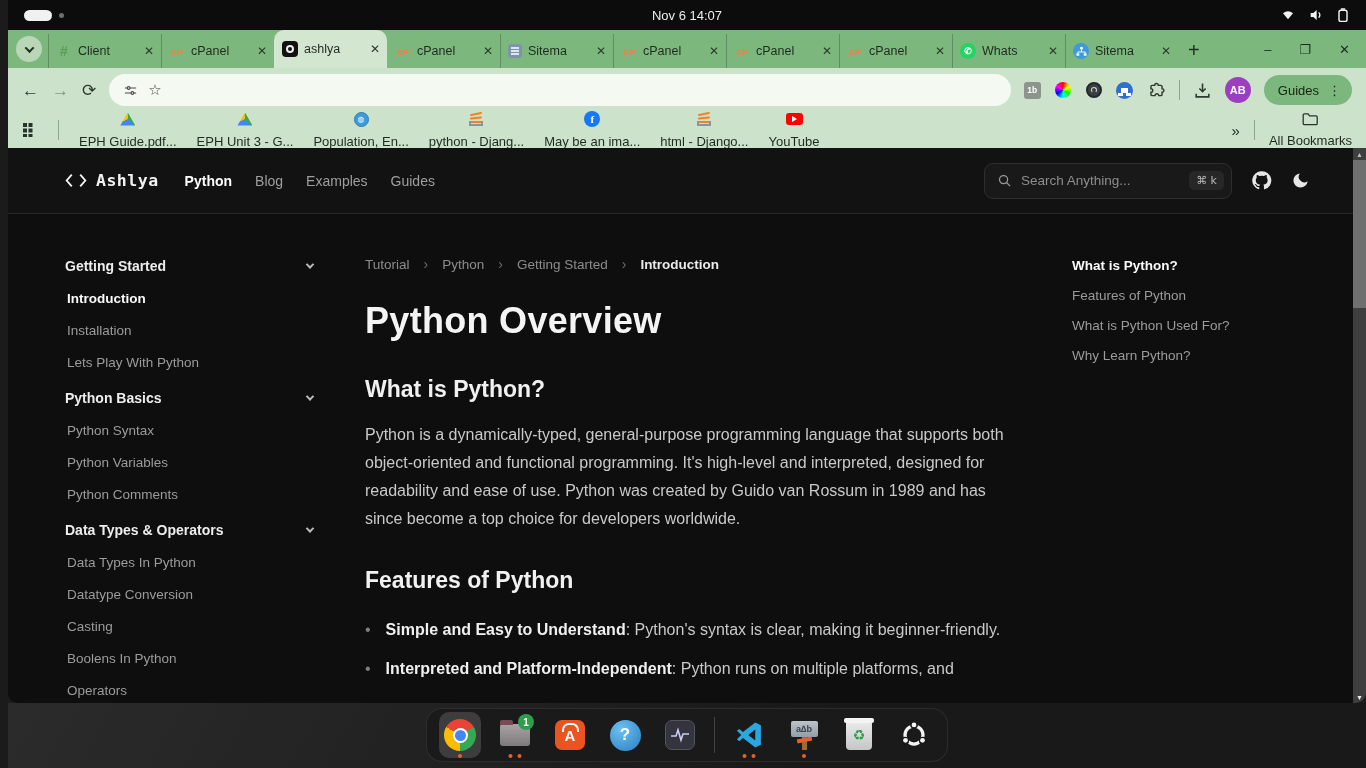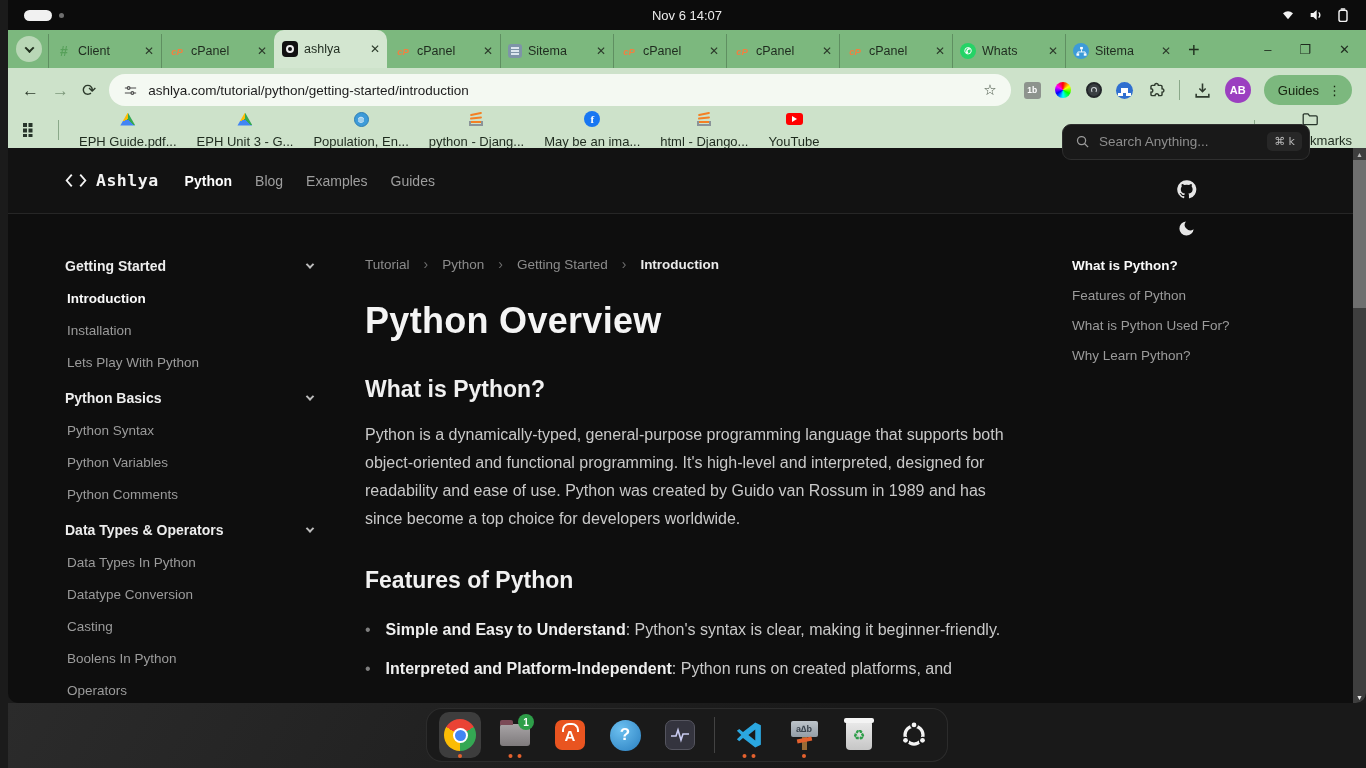"ashlya.com/tutorial/python/getting-start" span.url { html: <span>ashlya.com/tutorial/python/getting-started/introduction</span> -> none }
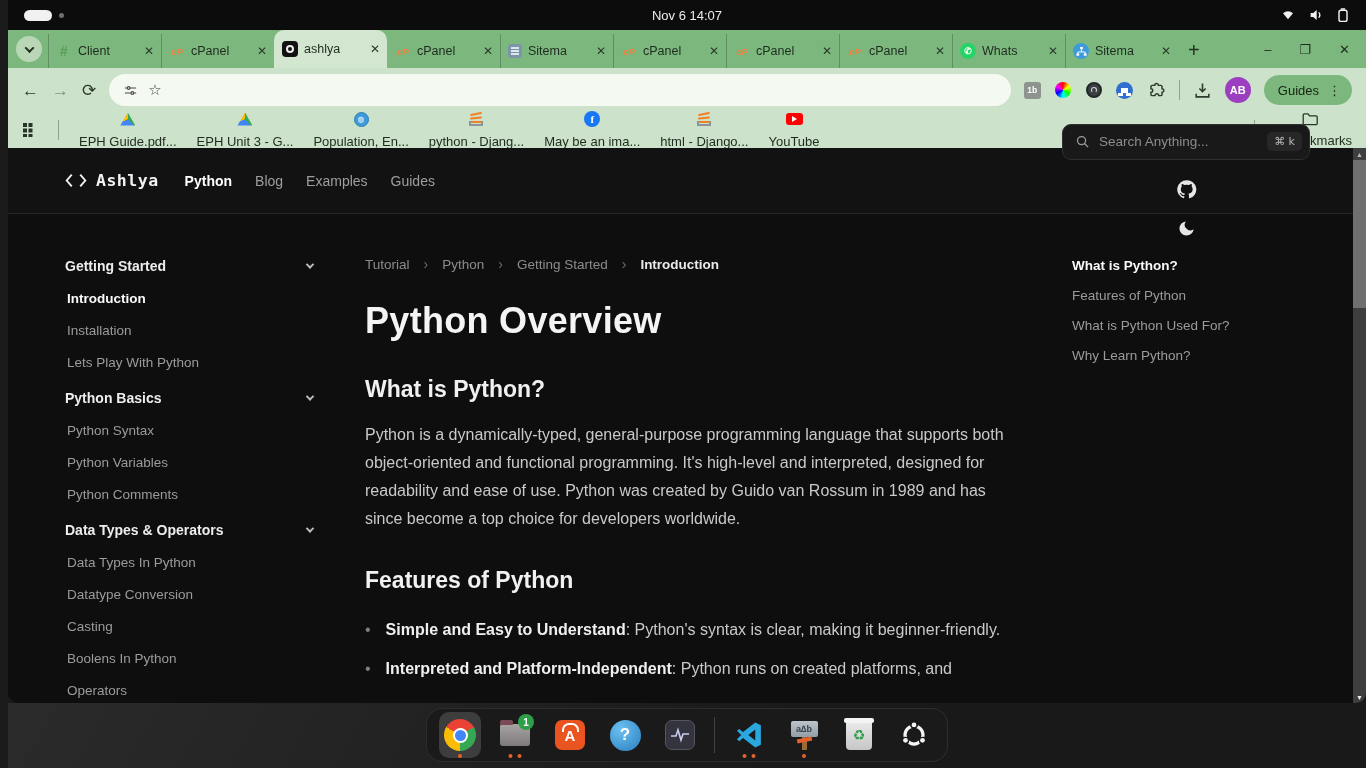"Search Anything..." .hdr-right { flex-direction: column -> none }
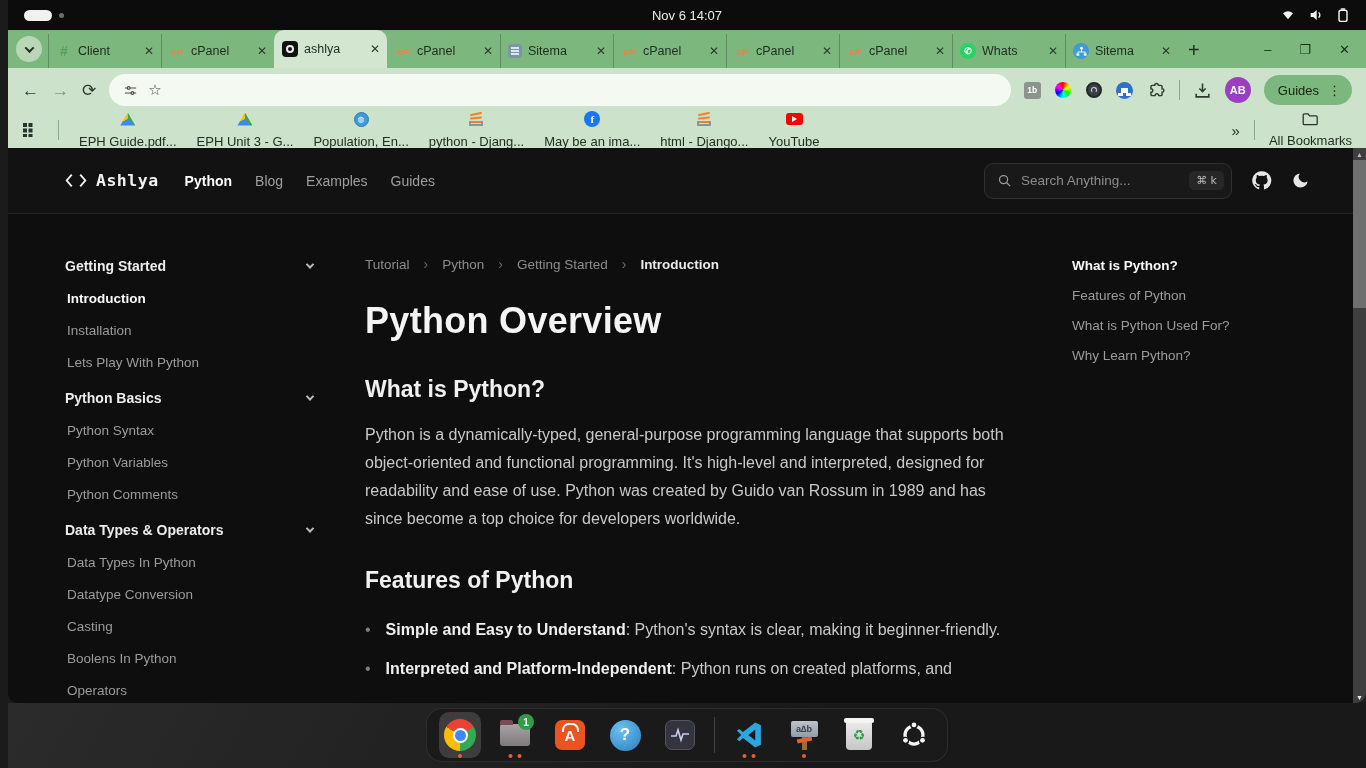": Python runs on created" span { text: created -> multiple }
